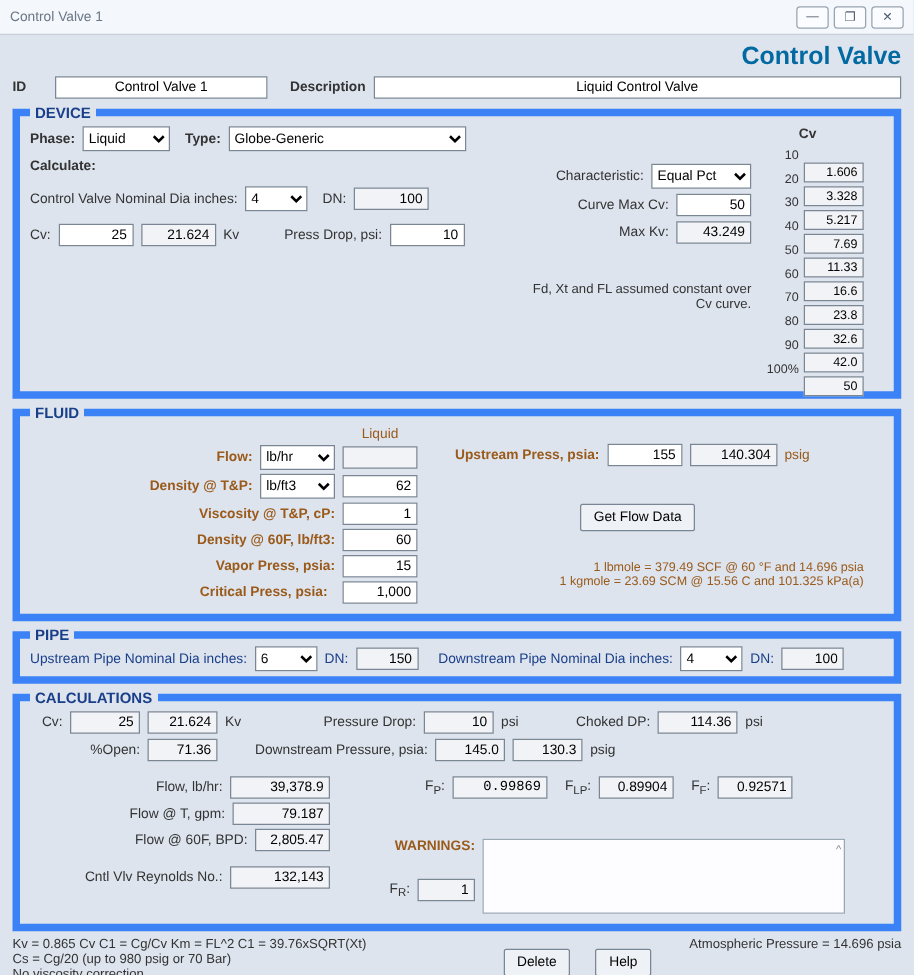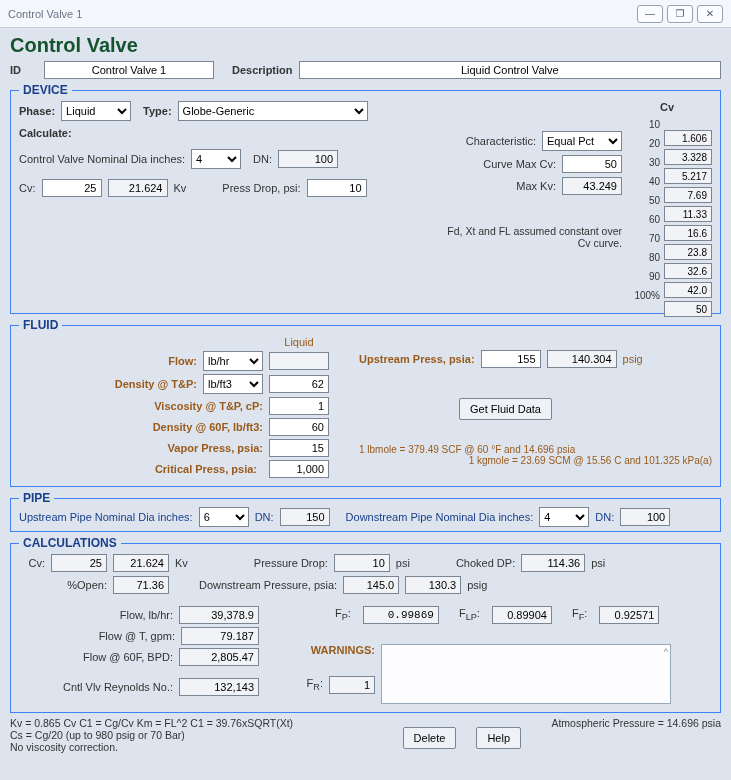"Control Valve" .hdr { color: #14532d -> #0369a1; text-align: left -> right }
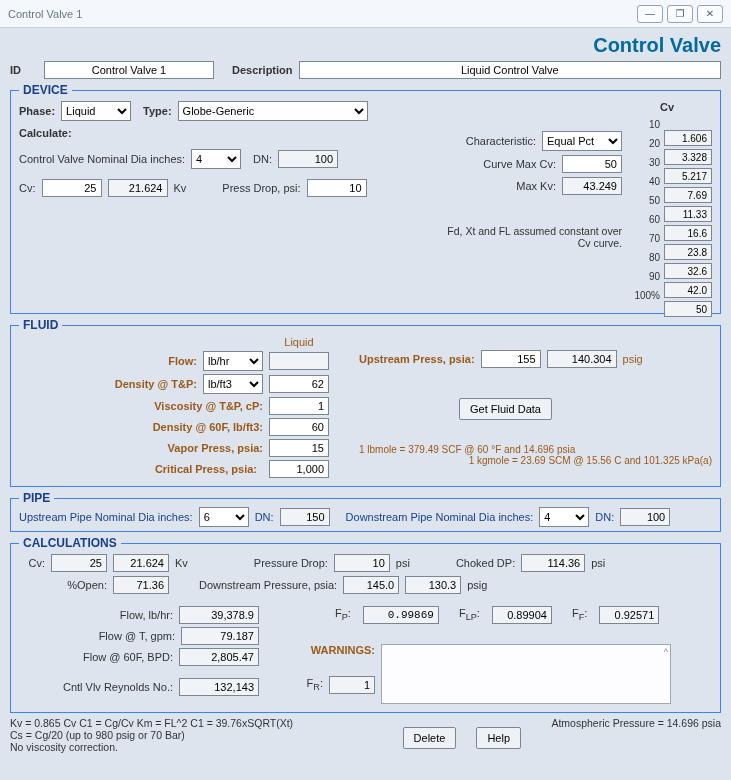"DEVICE" fieldset { border: 1px solid #3b82f6 -> 6px solid #3b82f6; padding: 4px 8px 8px 8px -> 4px 24px 8px 8px }
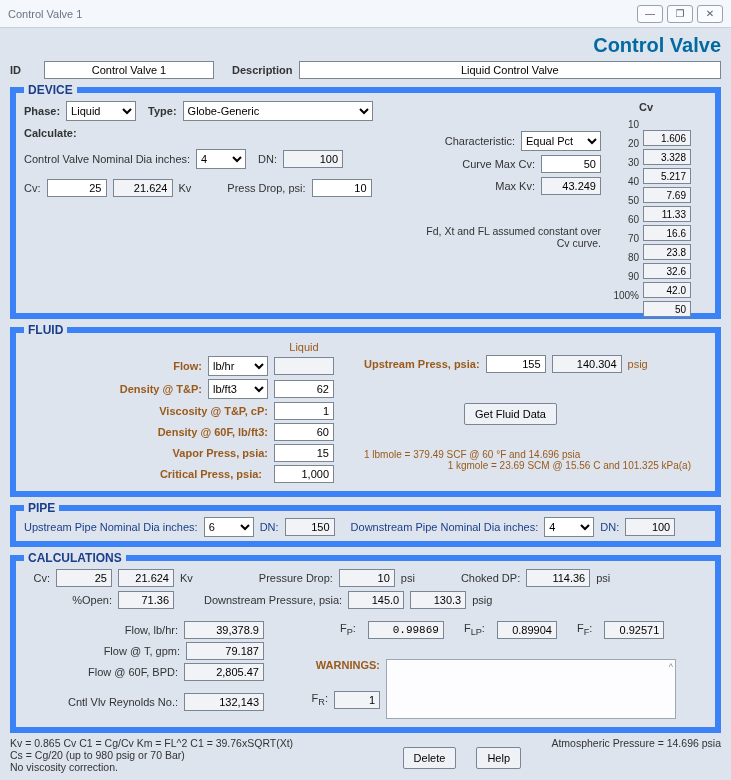"Get Fluid Data" button { text: Fluid -> Flow }
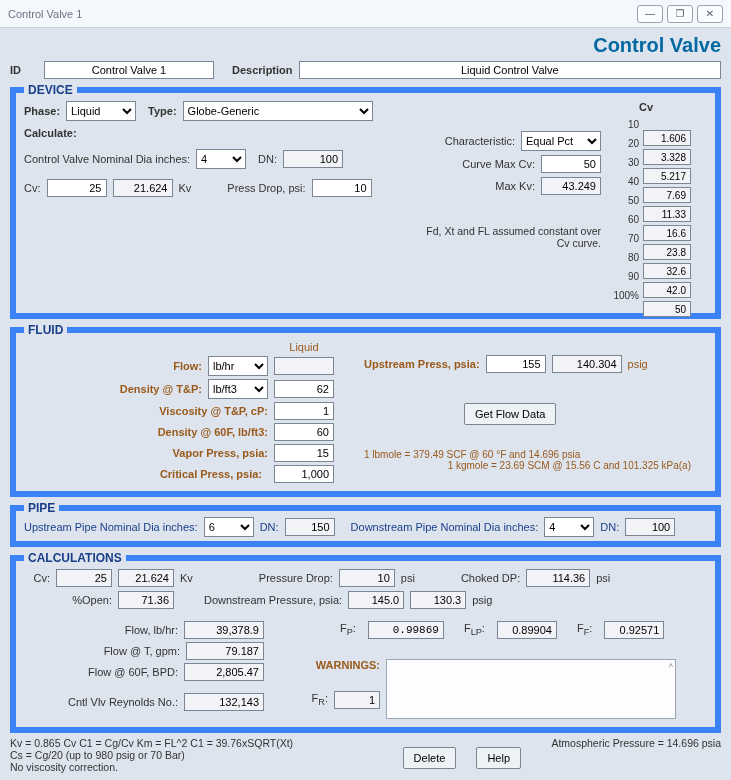"1 lbmole = 379.49 SCF" div.lbl-bx { text-align: none -> right }
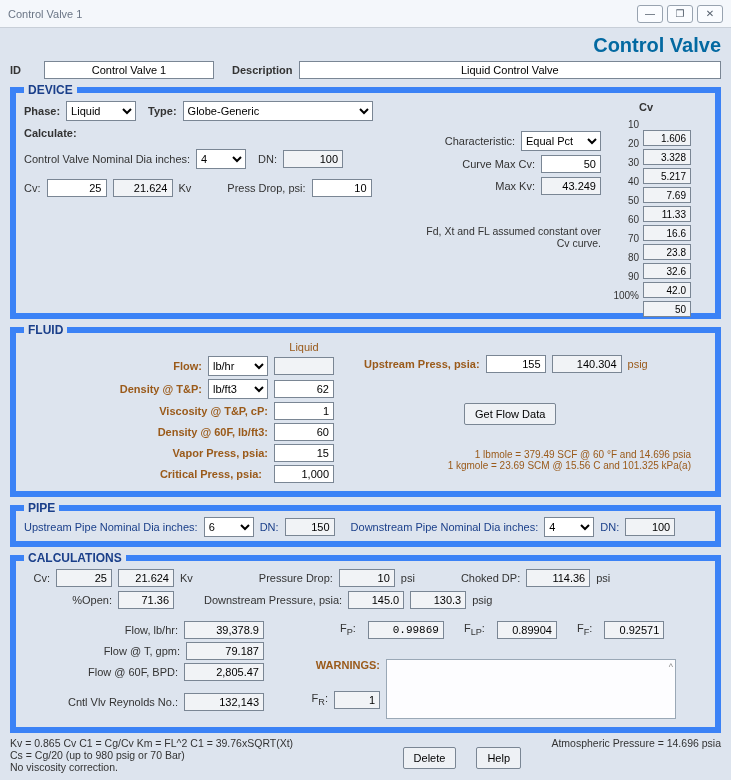"FP:" div.row { gap: 12px -> none; margin-bottom: 20px -> 32px }
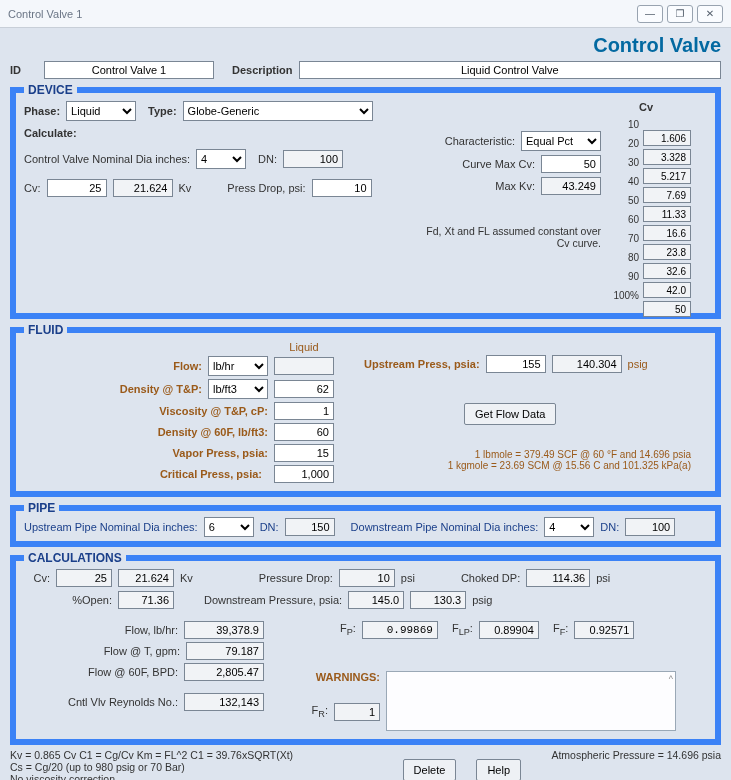"2,805.47" input { width: 80px -> 60px }
